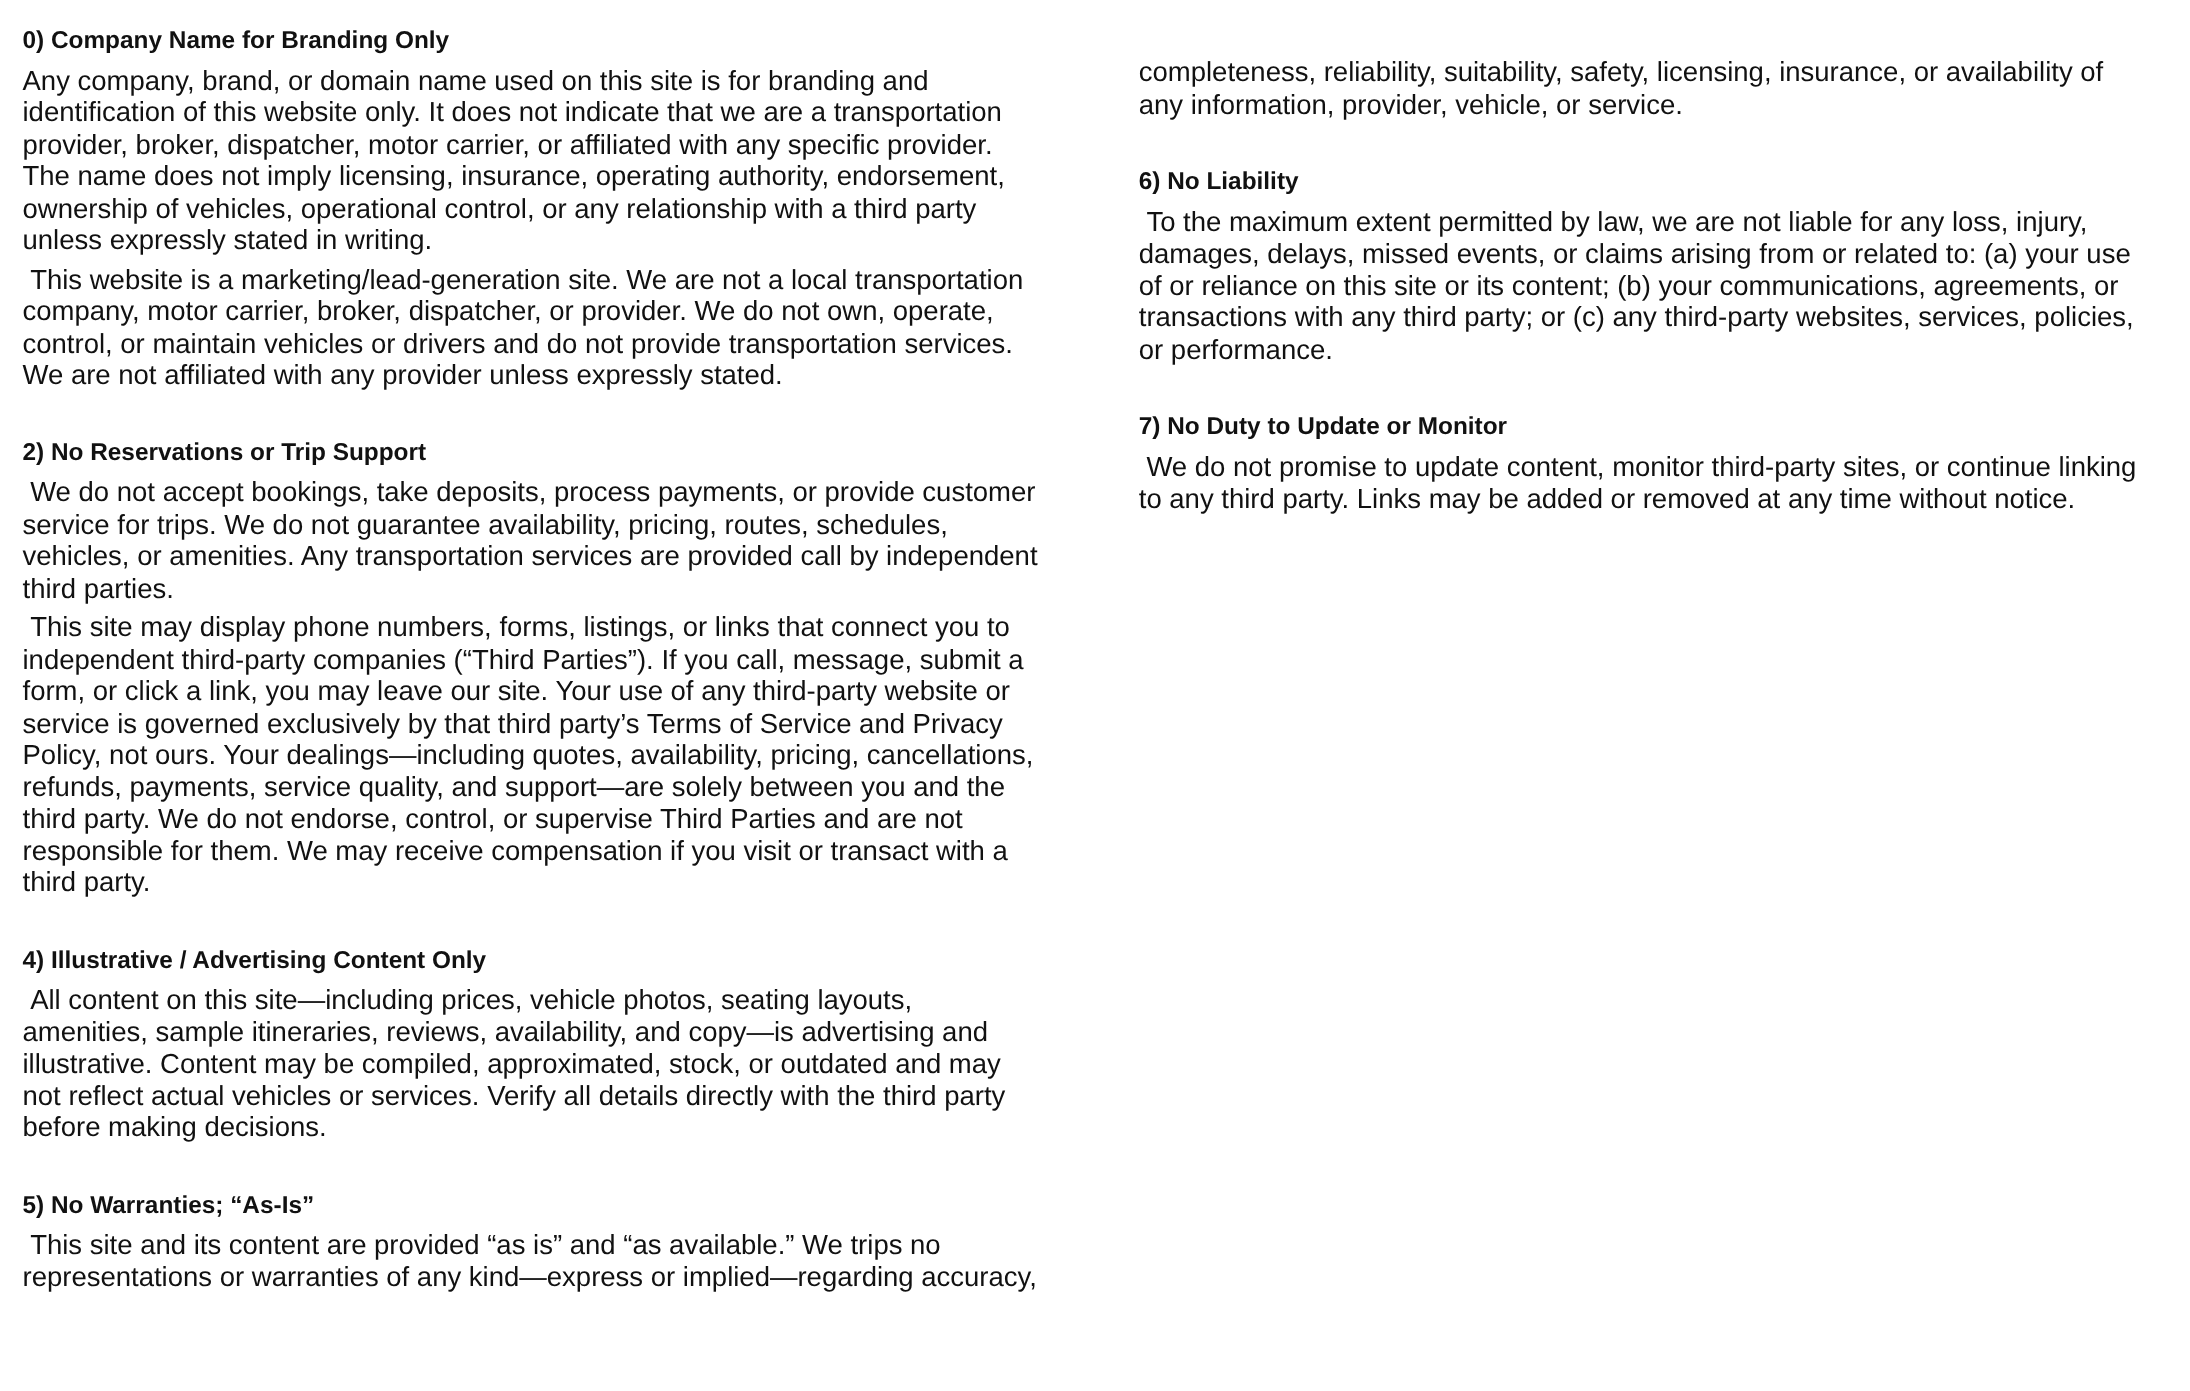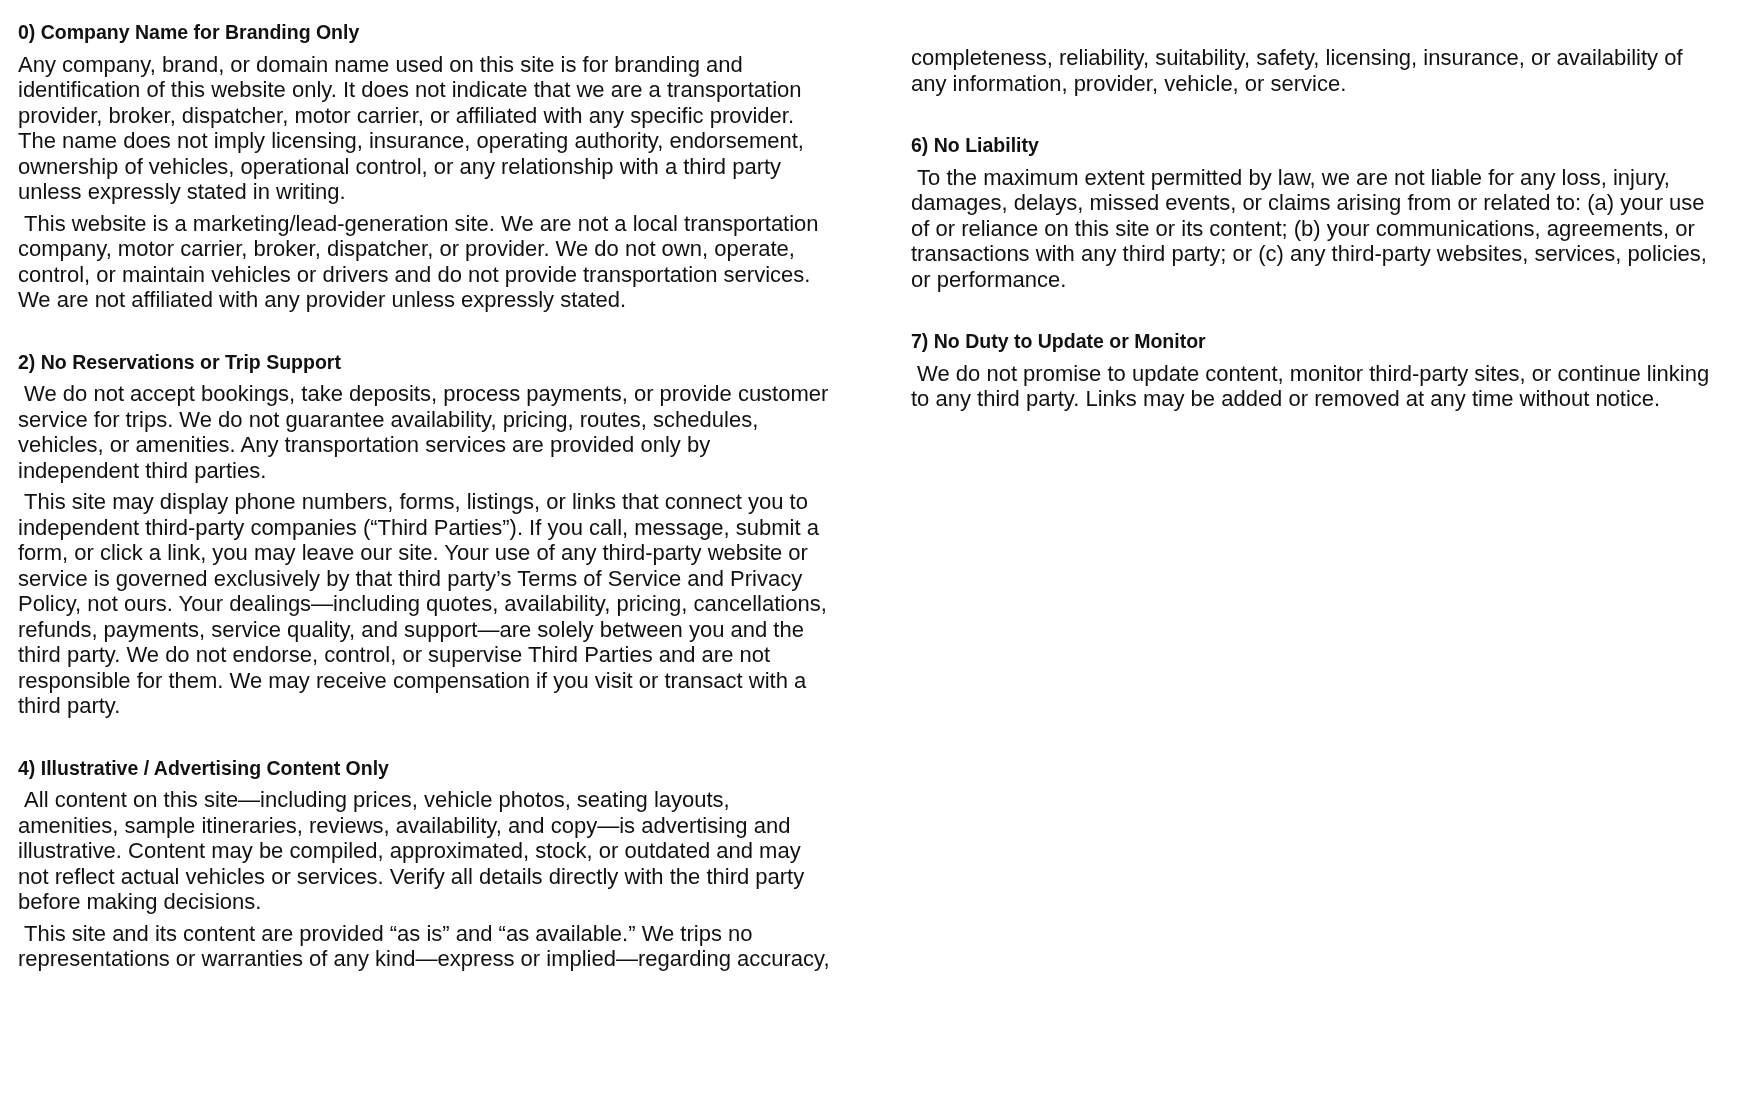"only" b { text: only -> call }
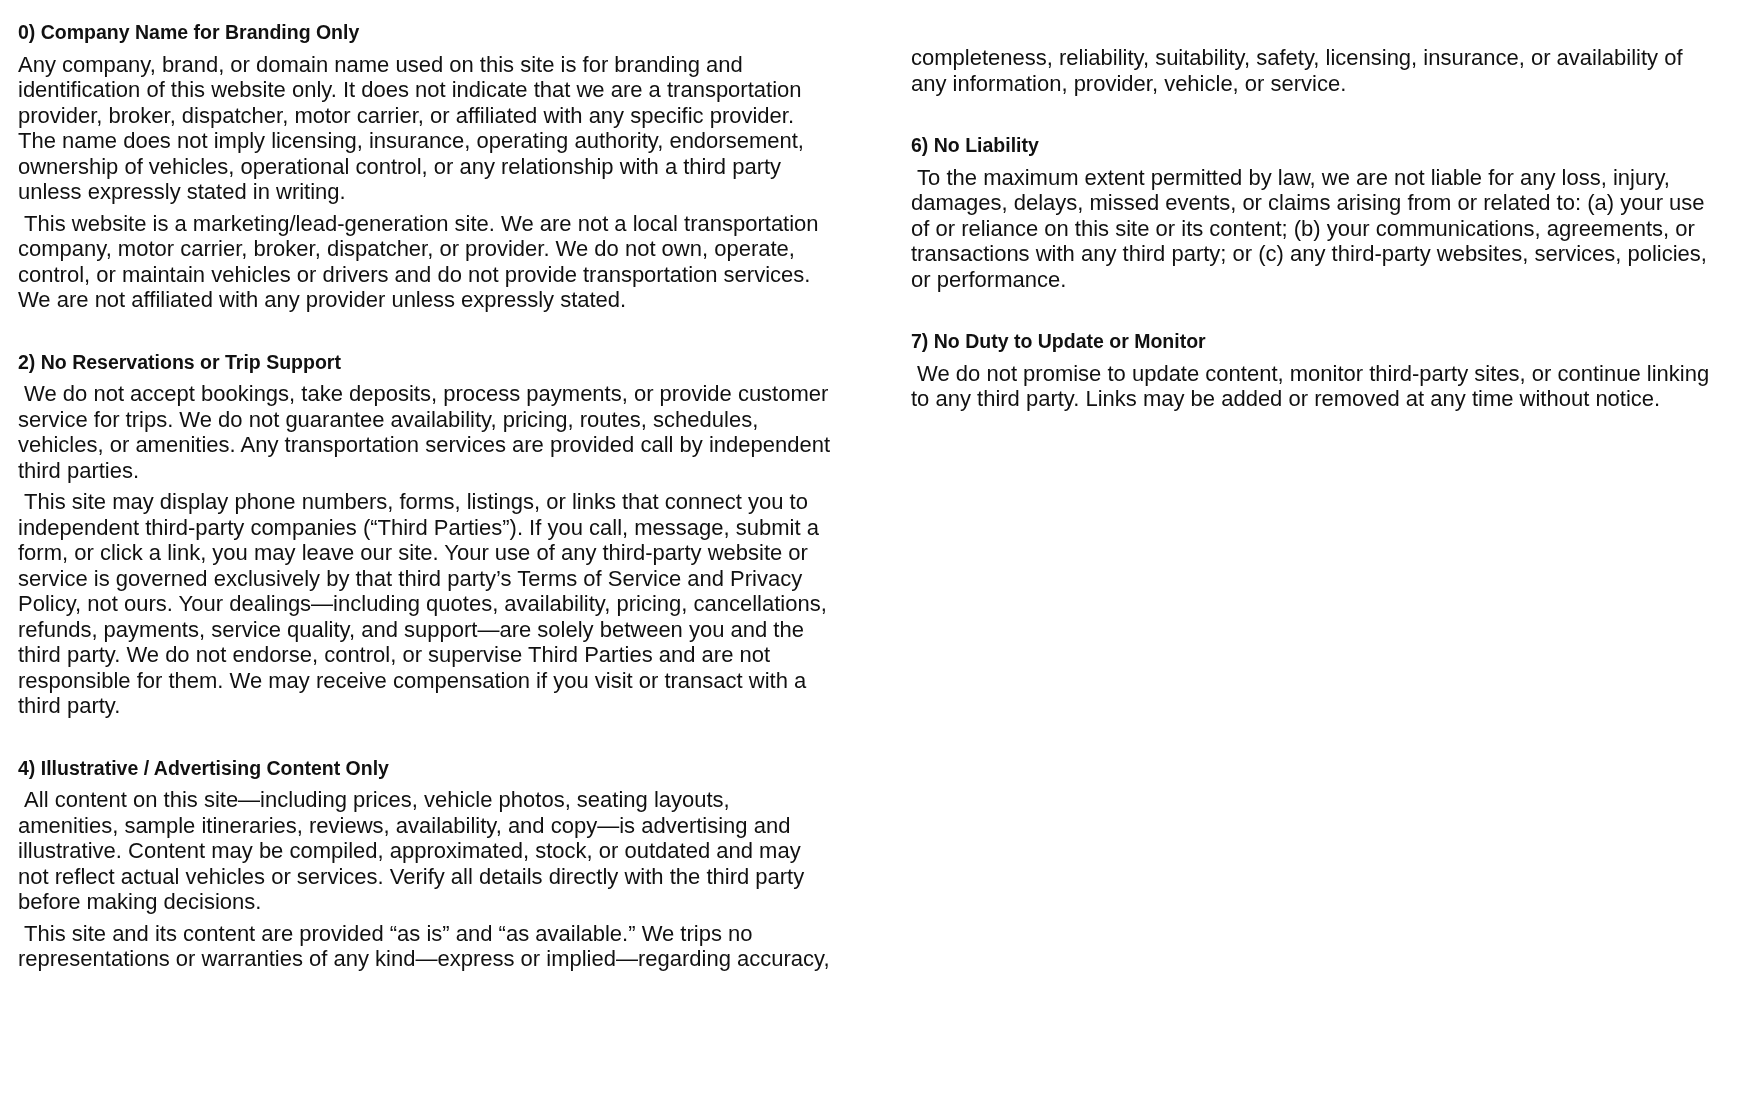"5) No Warranties; “As-Is”" h3 { html: none -> <h3>5) No Warranties; “As-Is”</h3> }
